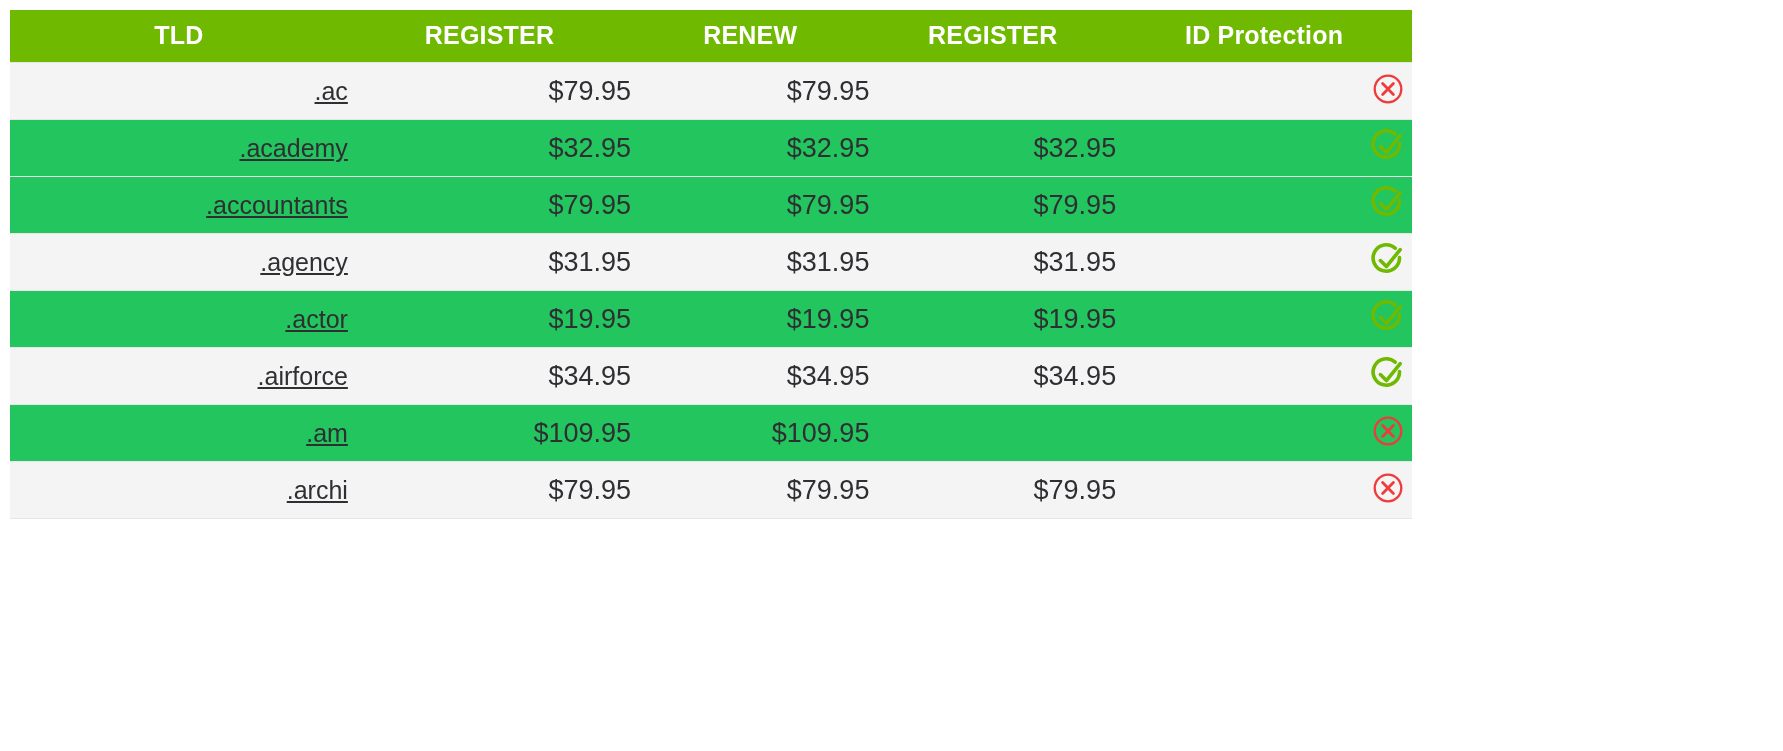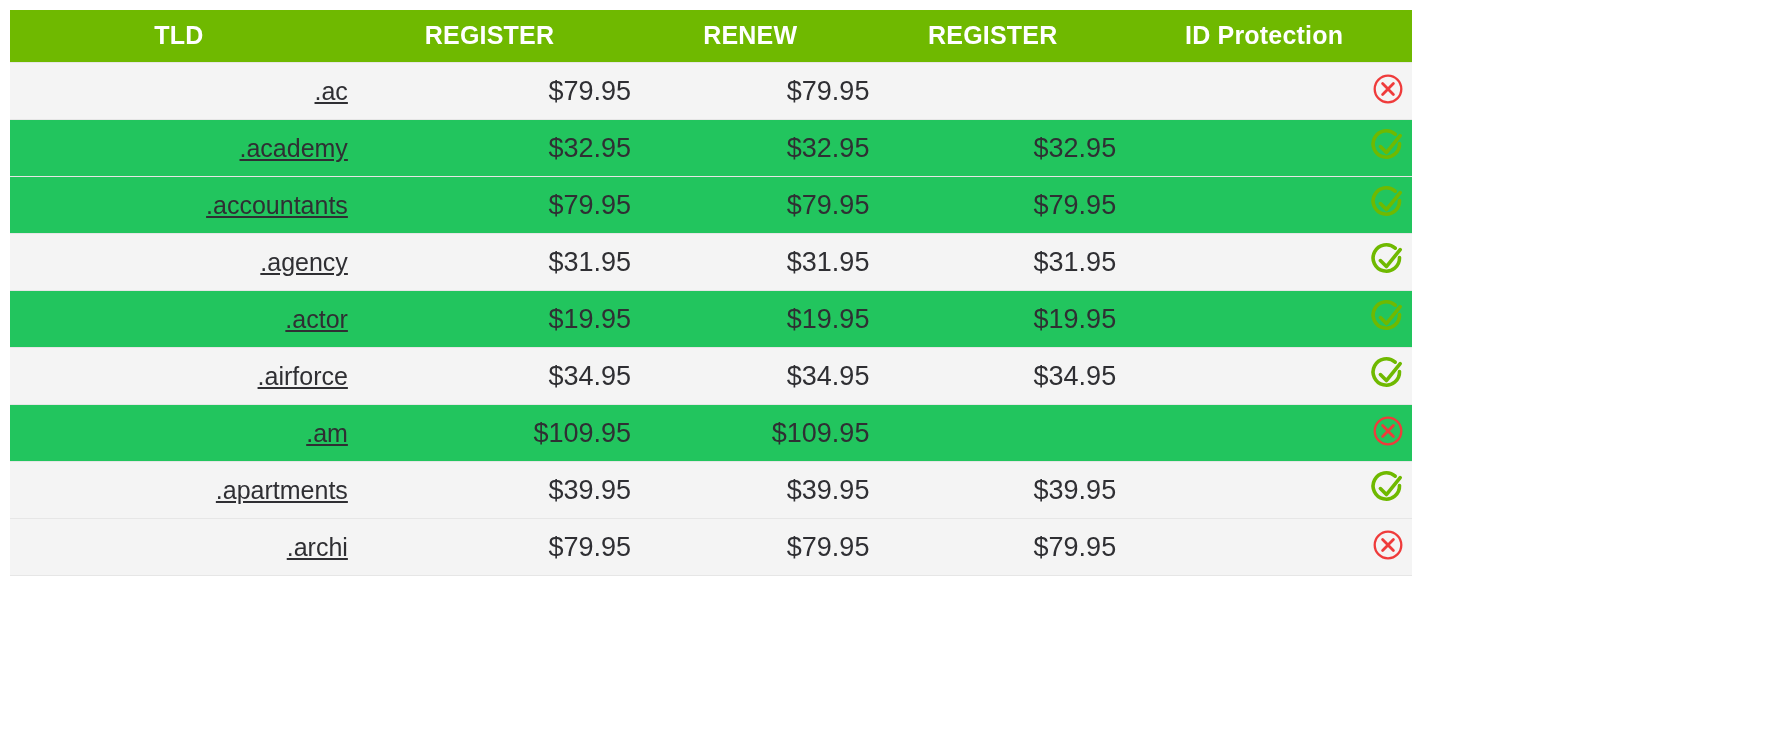".apartments" tr.odd { html: <tr> <td><span>.apartments</span></td> <td><span>$39.95</span></td> <td><span>$39.95</span></td> <td><span>$39.95</span></td> <td><span> <svg> <path></path> <path></path> </svg> </span></td> </tr> -> none }
